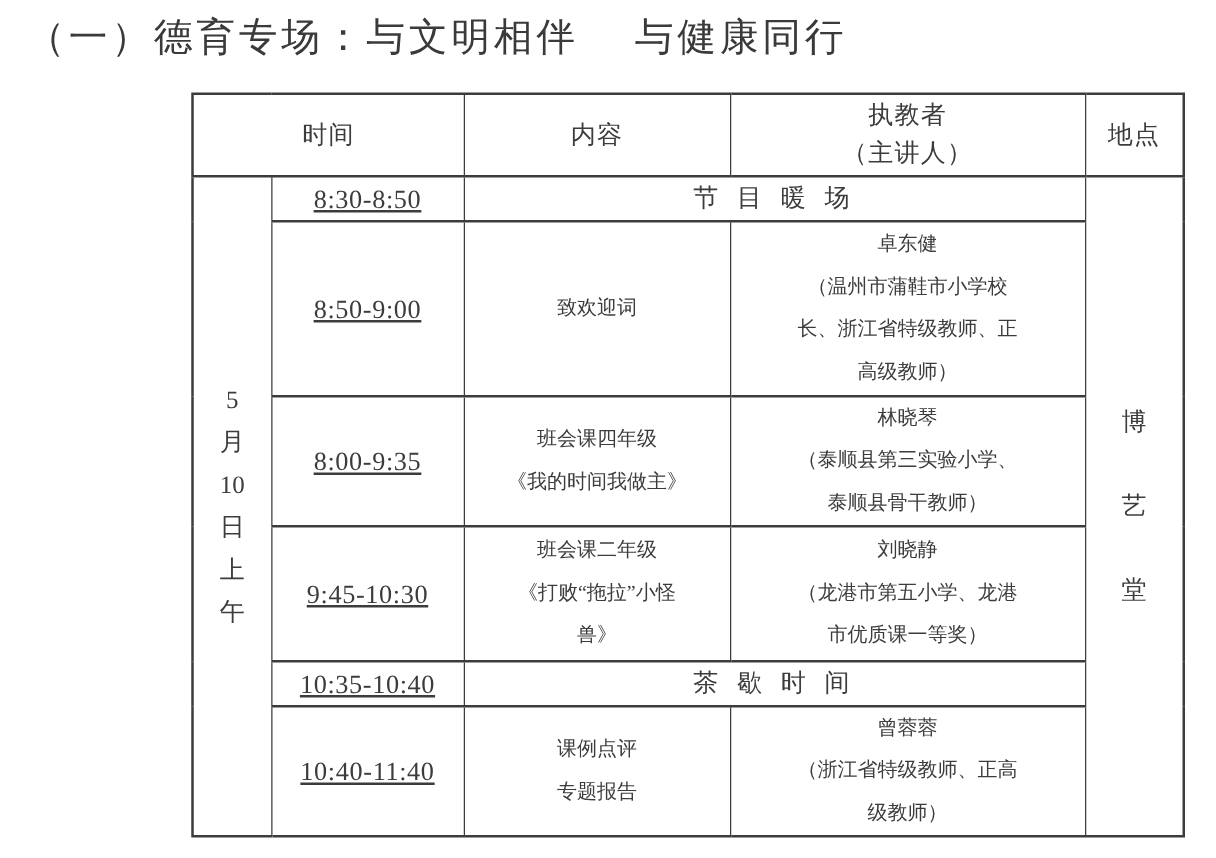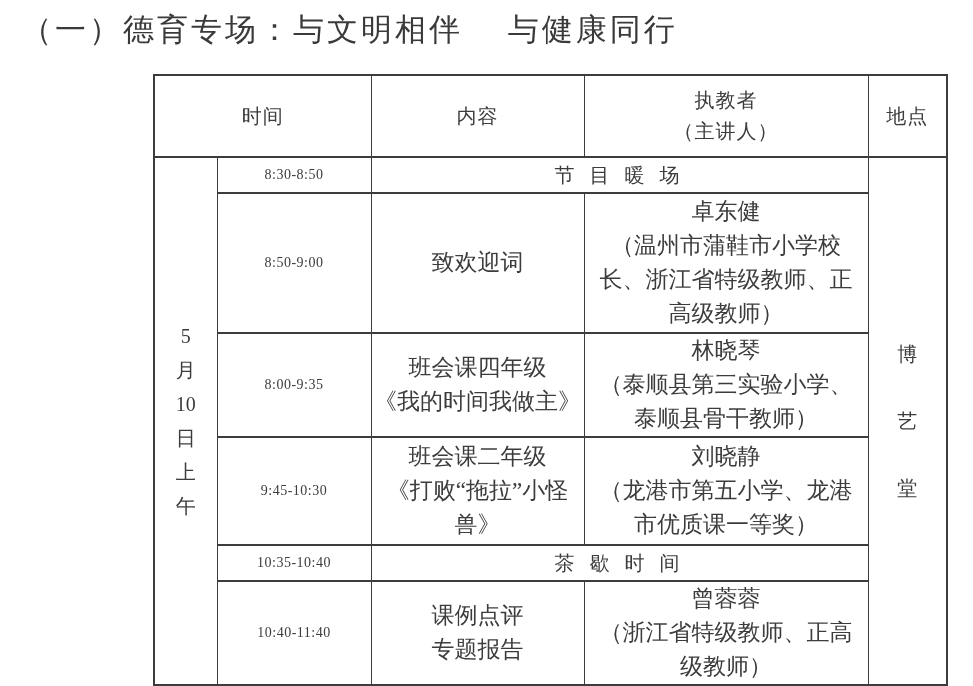"时间" tr { height: 82px -> 66px }
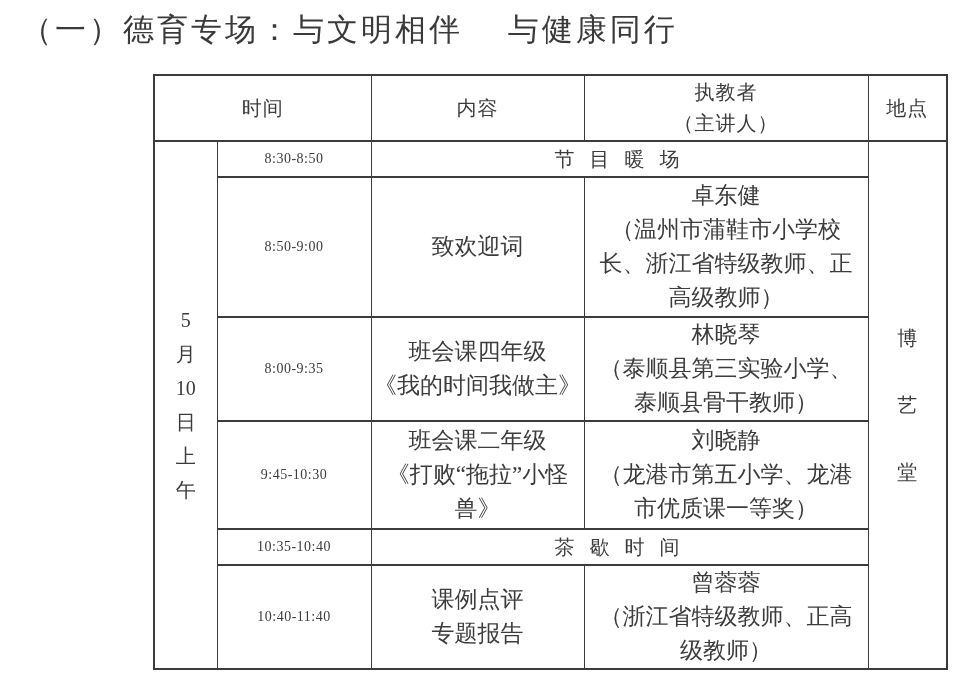"8:30-8:50" .time-cell { font-size: 14px -> 21px; text-decoration: none -> underline }
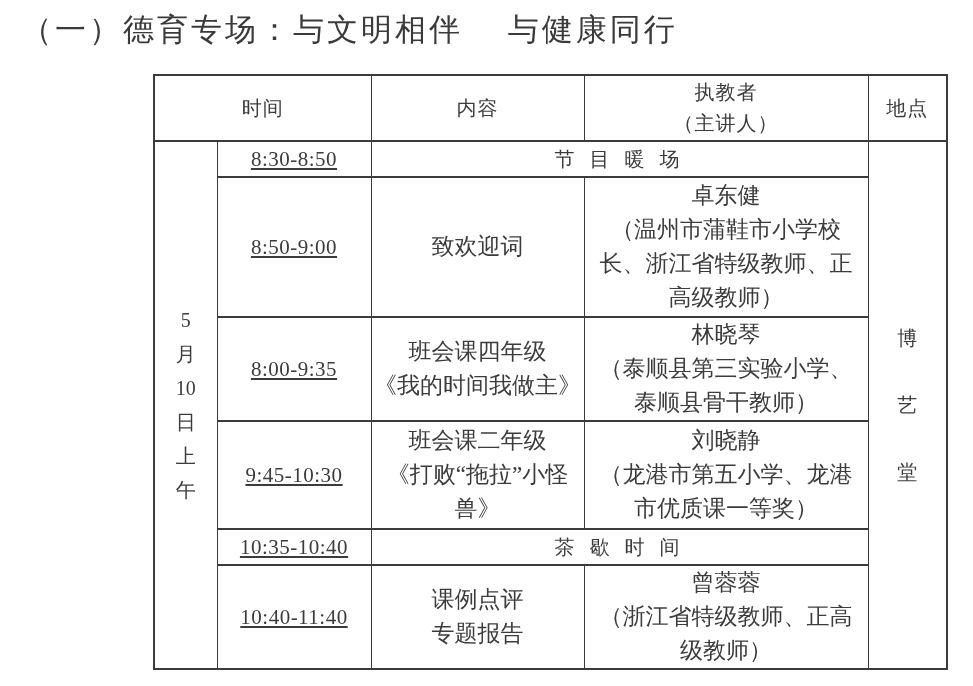"卓东健" .speaker-cell, .content-cell { font-size: 23px -> 16px }
